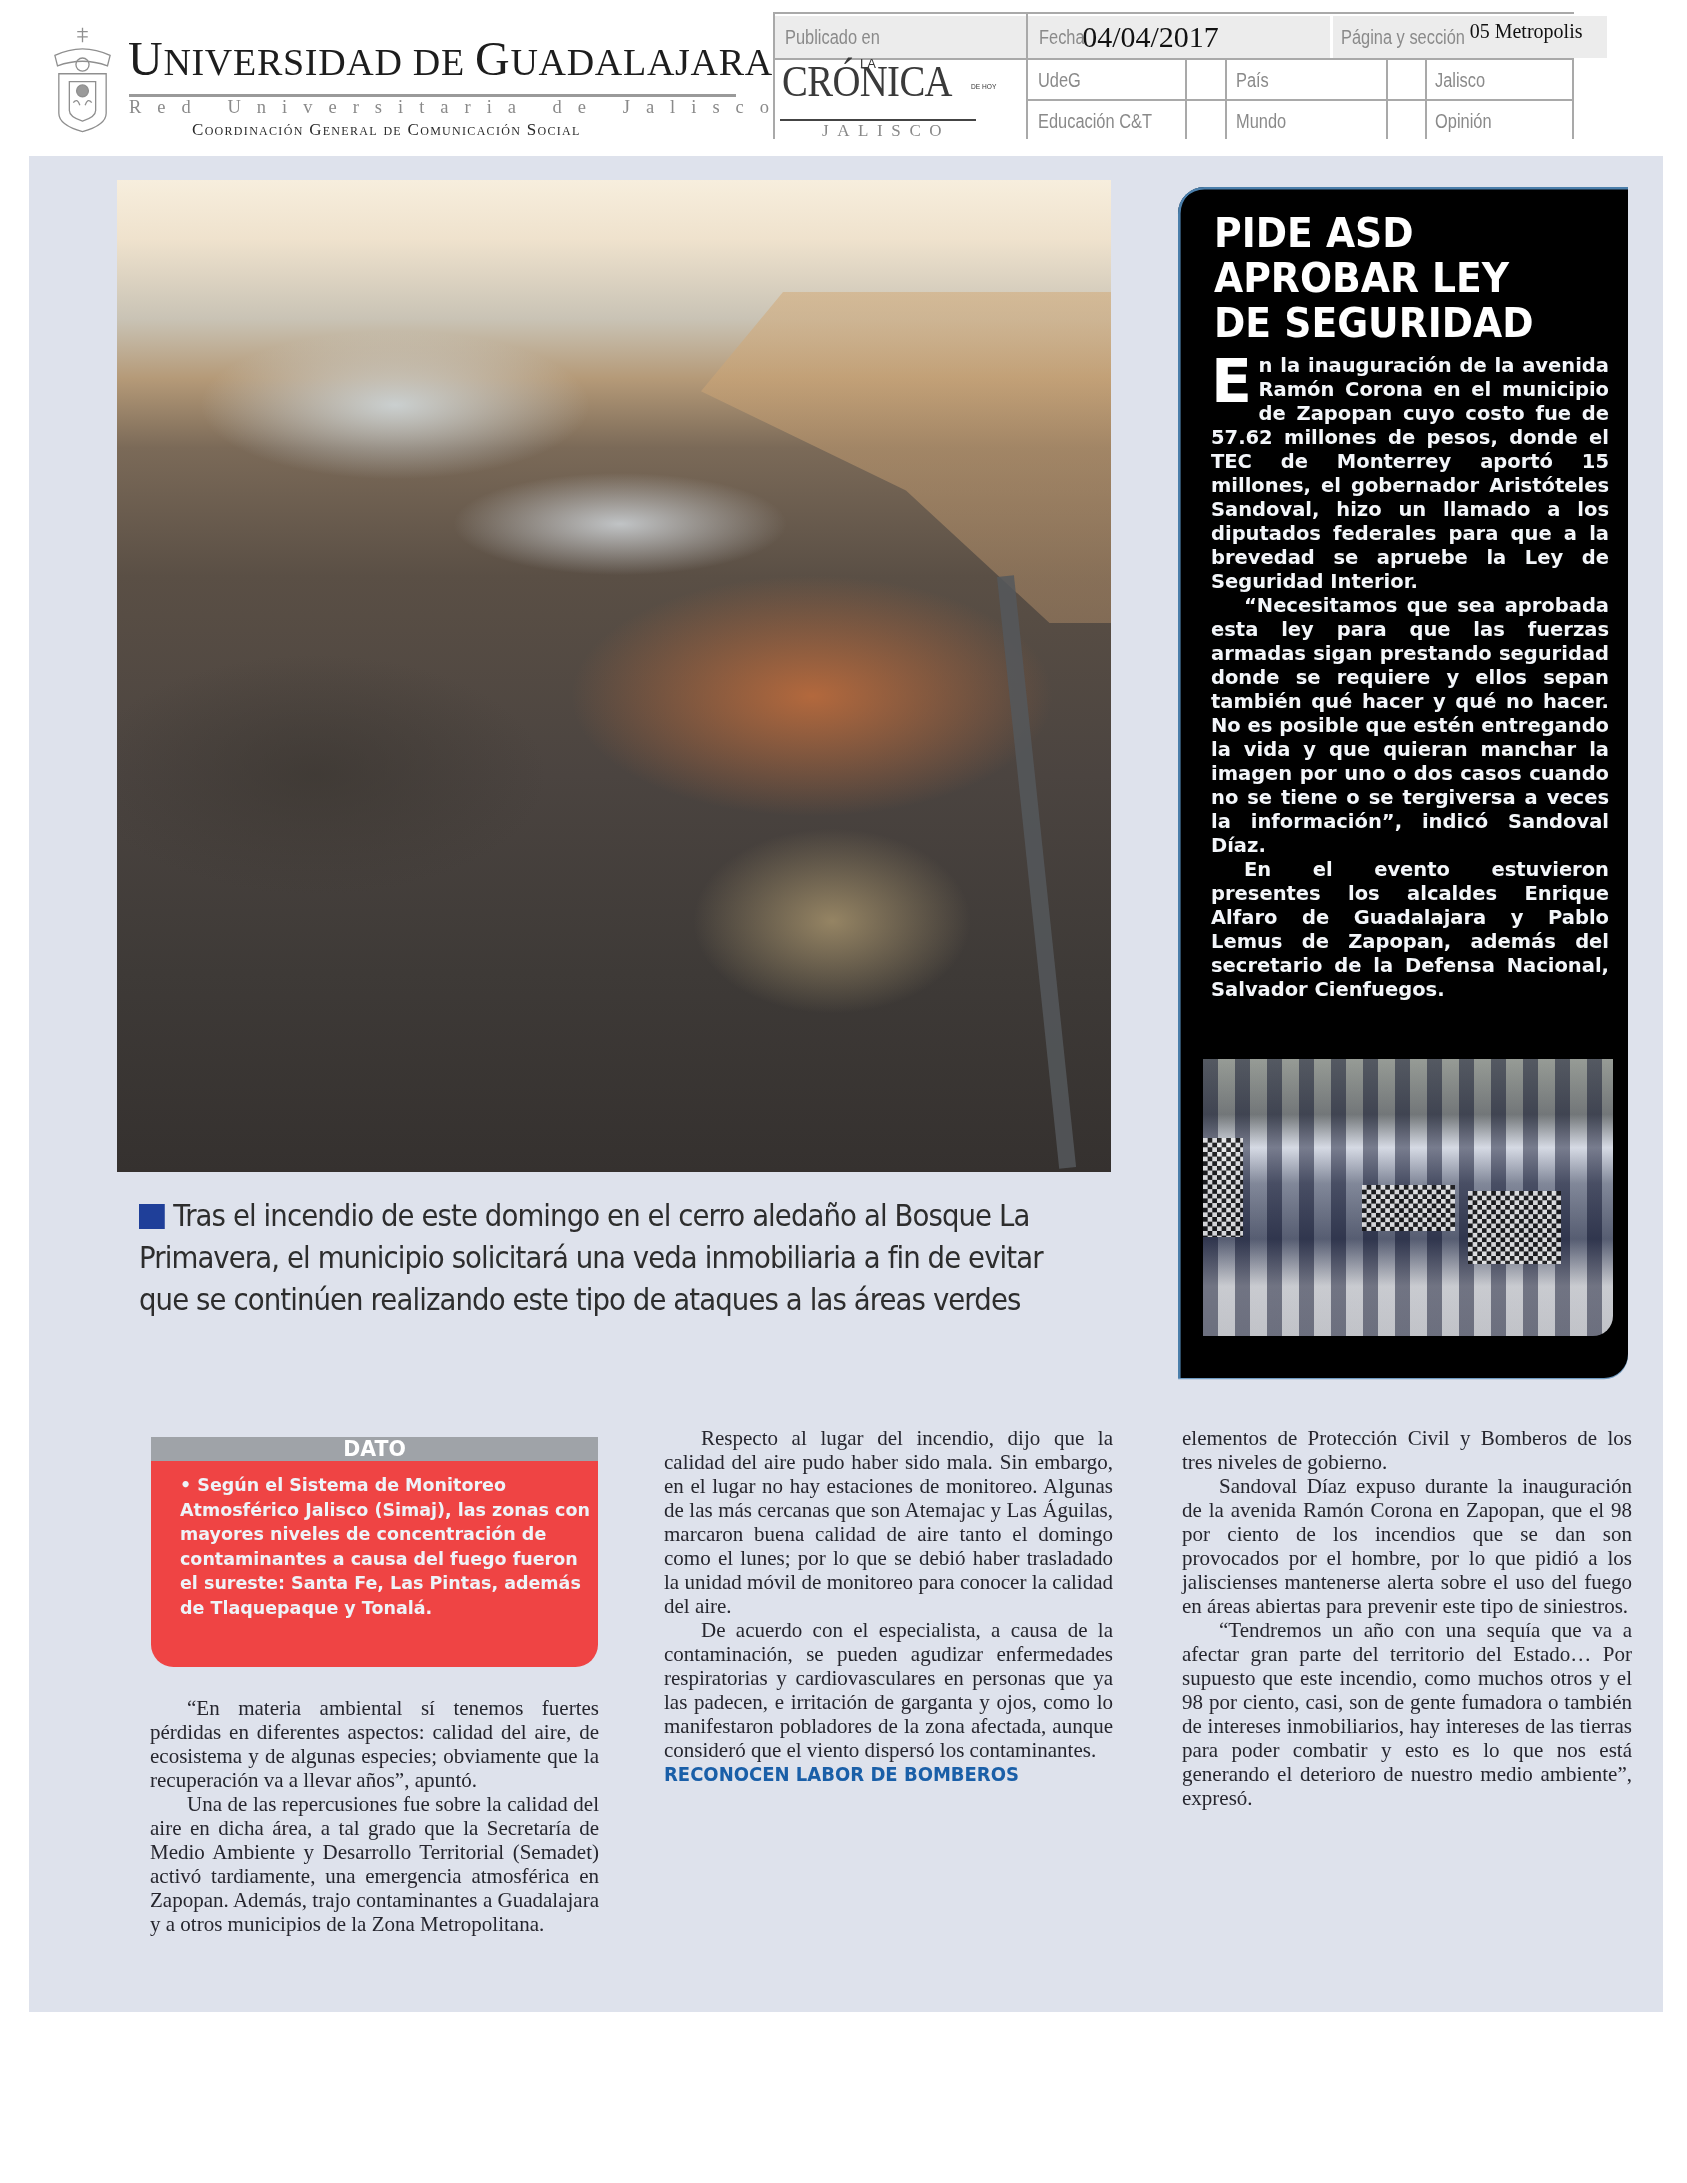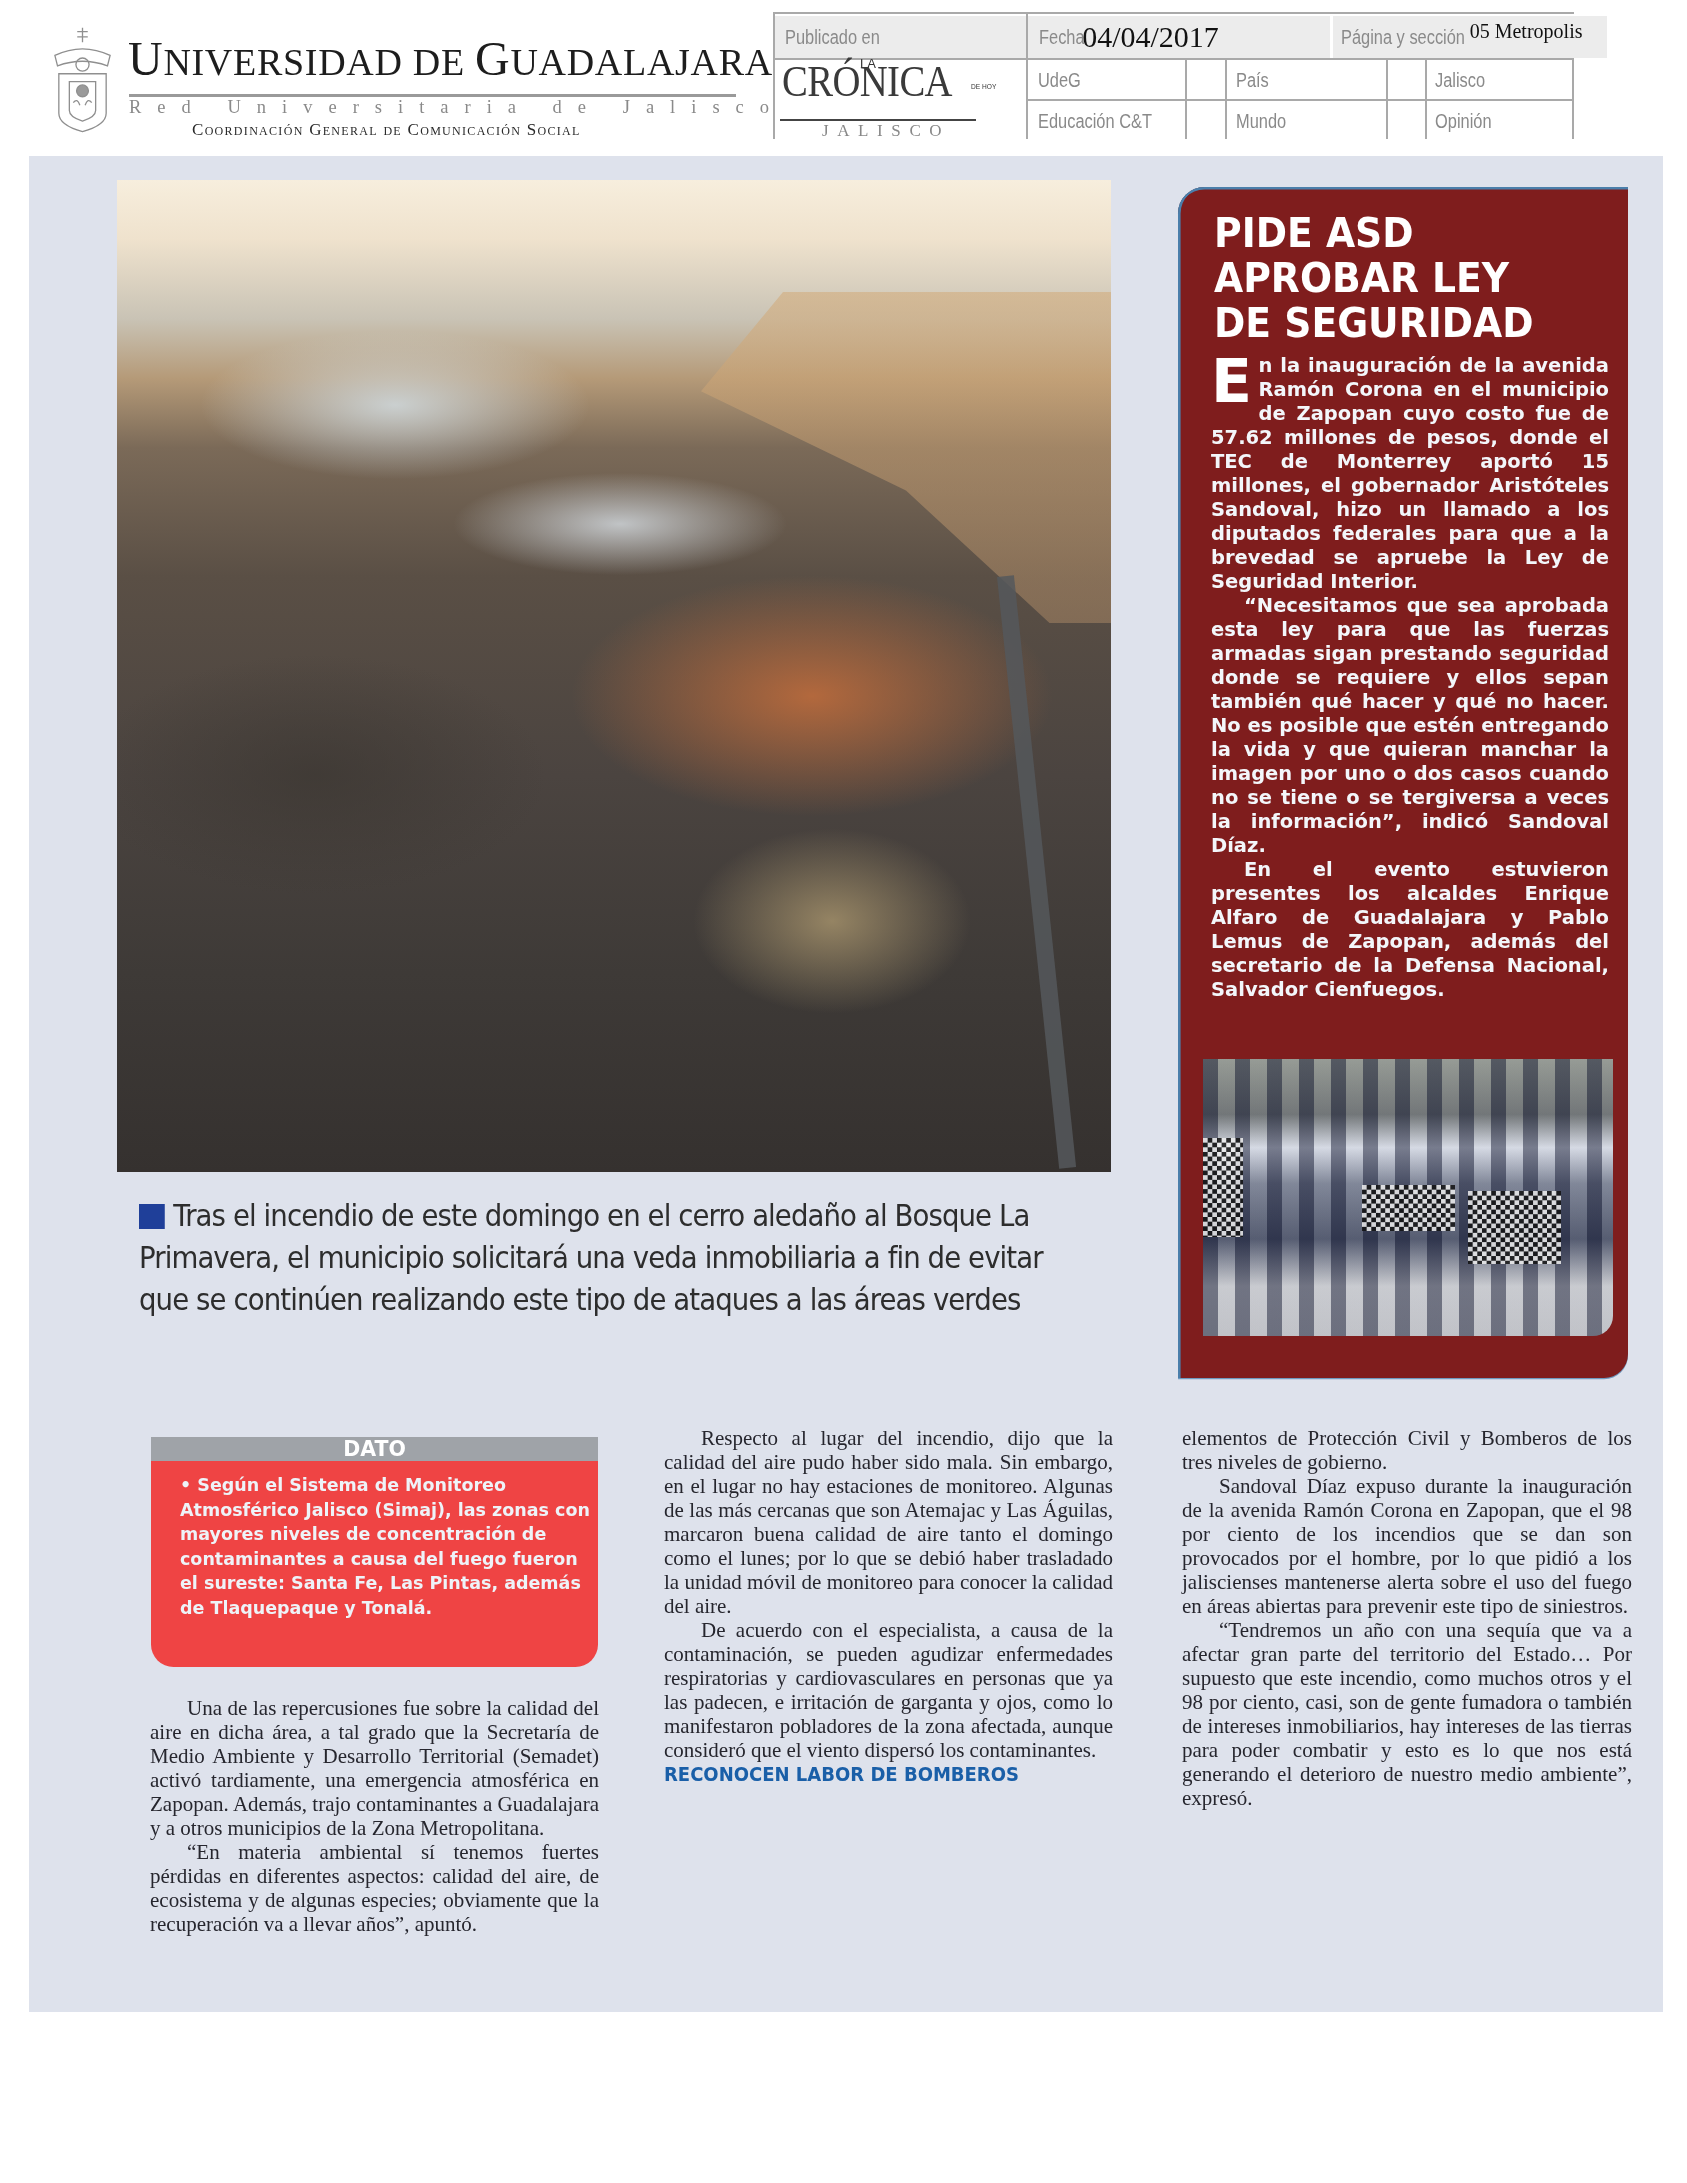"PIDE ASD" .side { background: #7f1d1d -> #000000 }
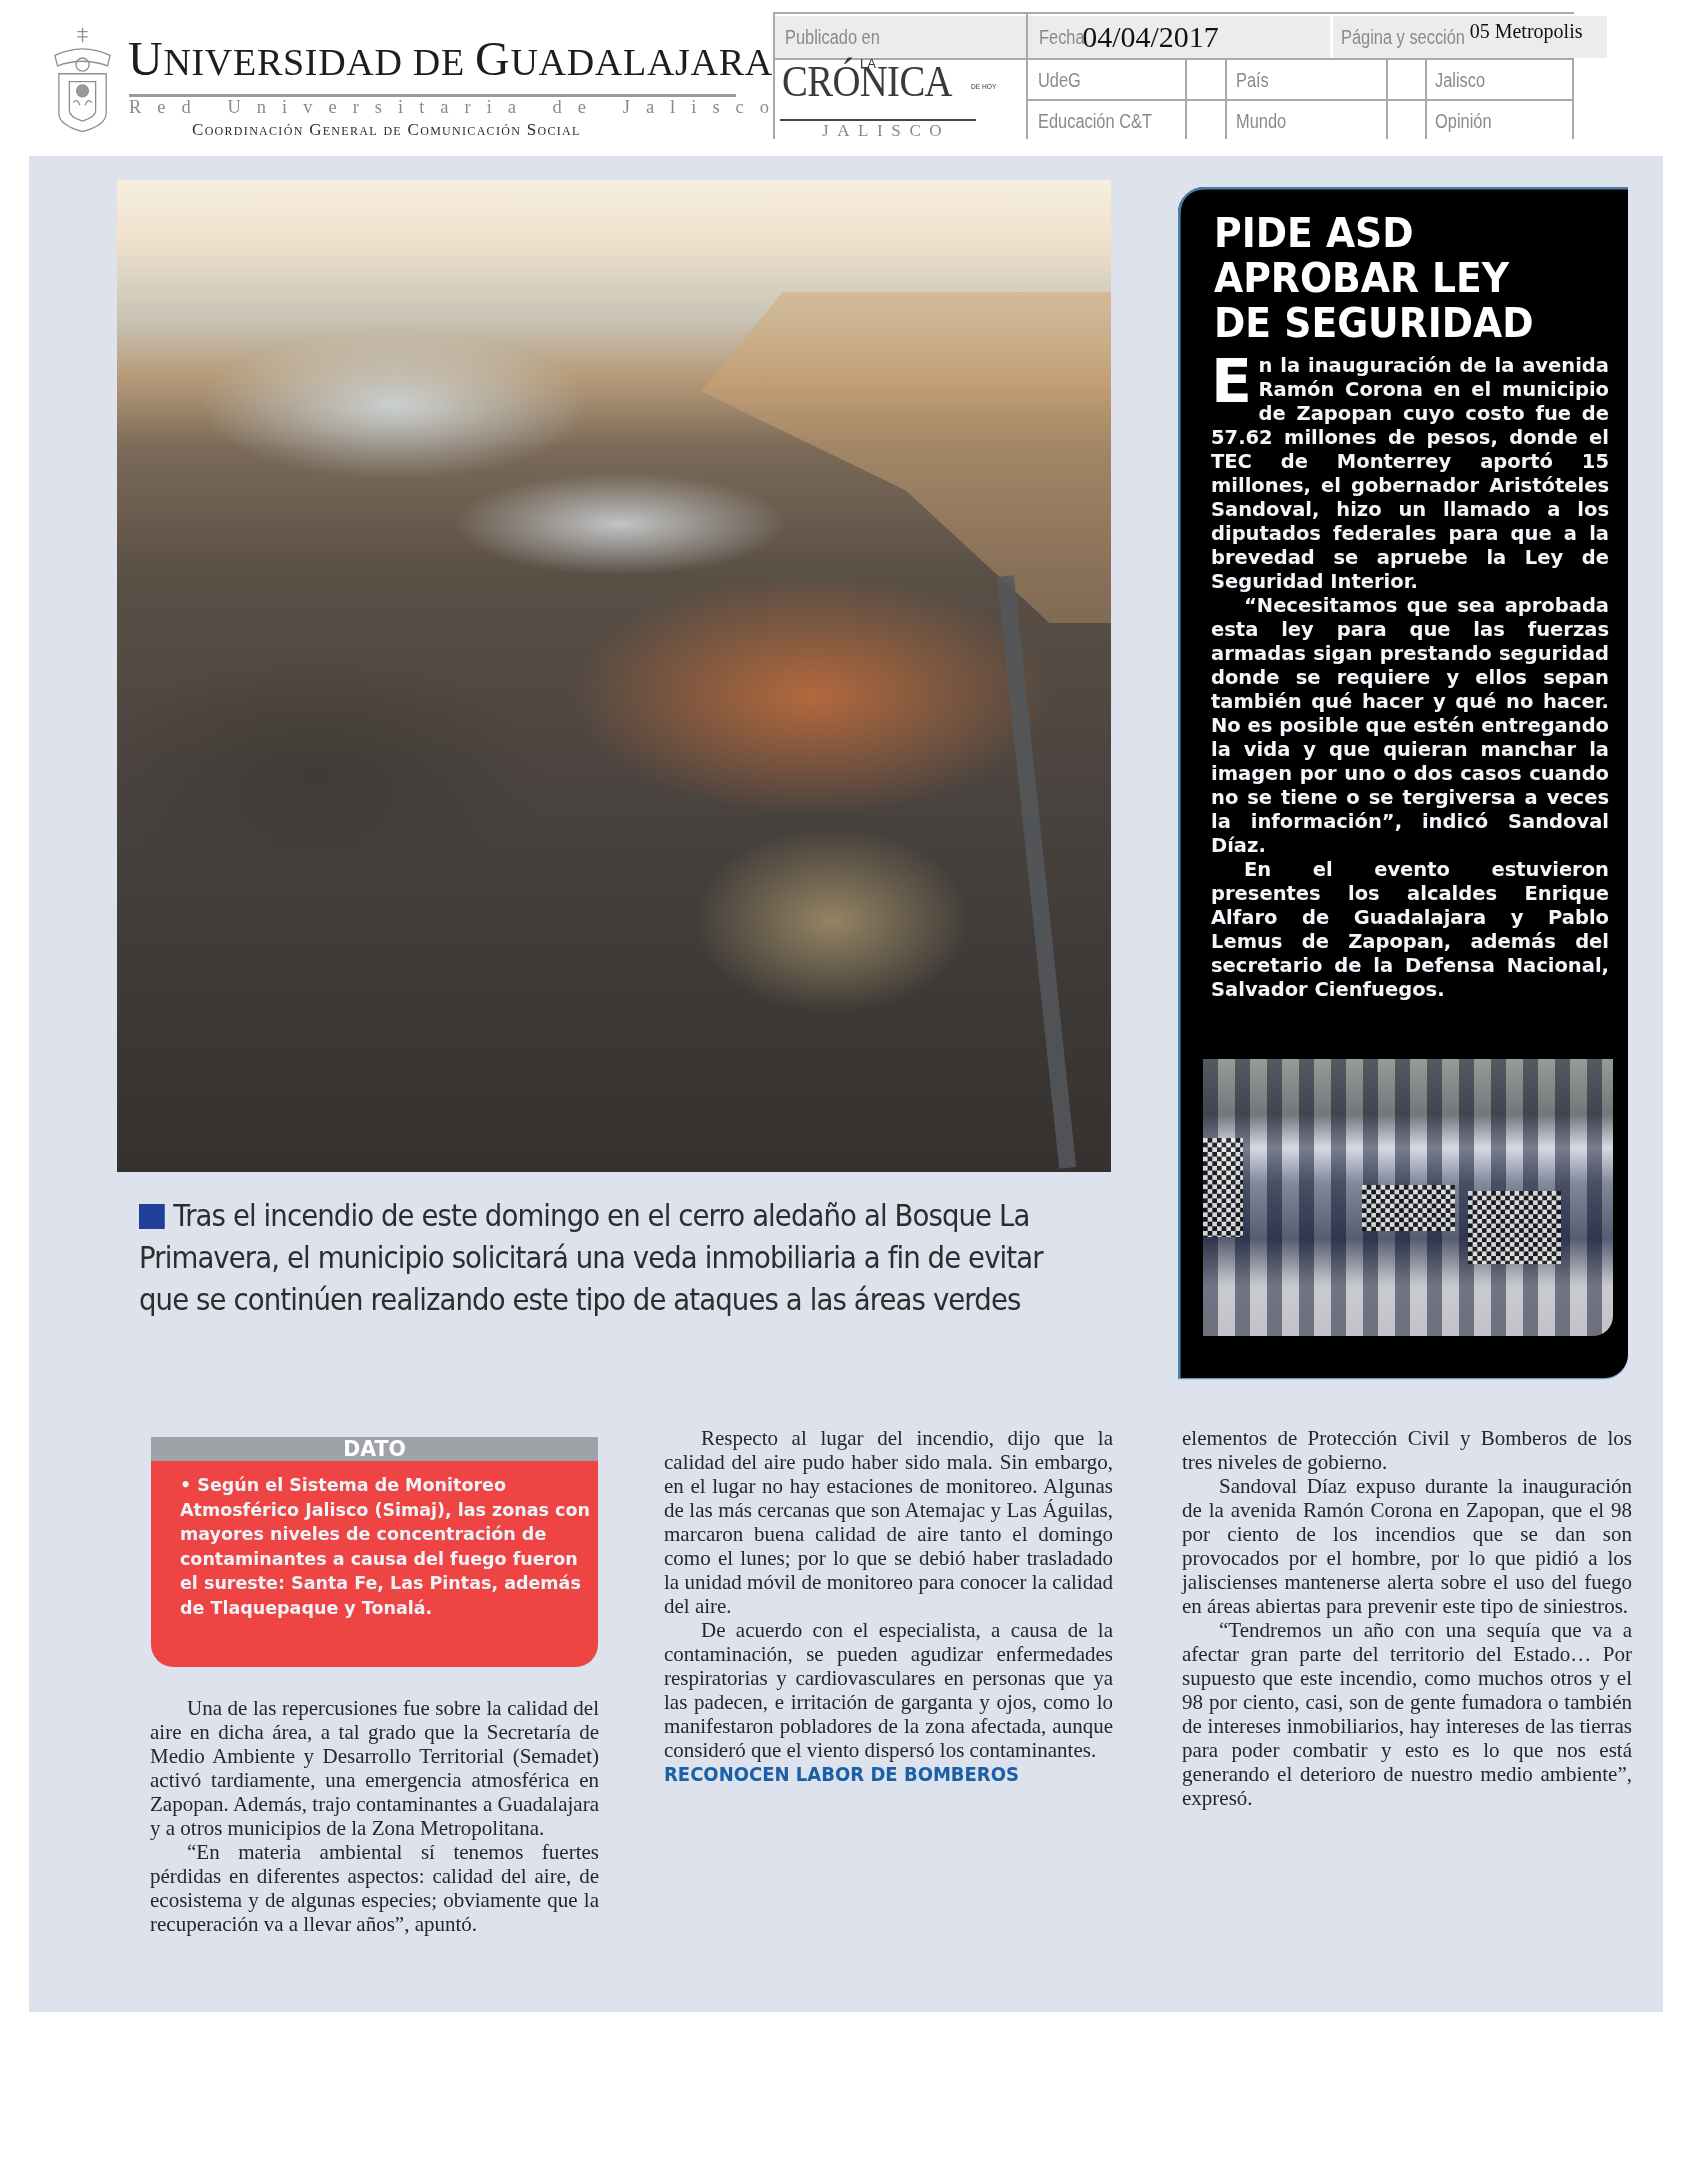"Una de las repercusiones fue" p { order: before "“En materia ambiental sí tenemos" -> after "“En materia ambiental sí tenemos" }
